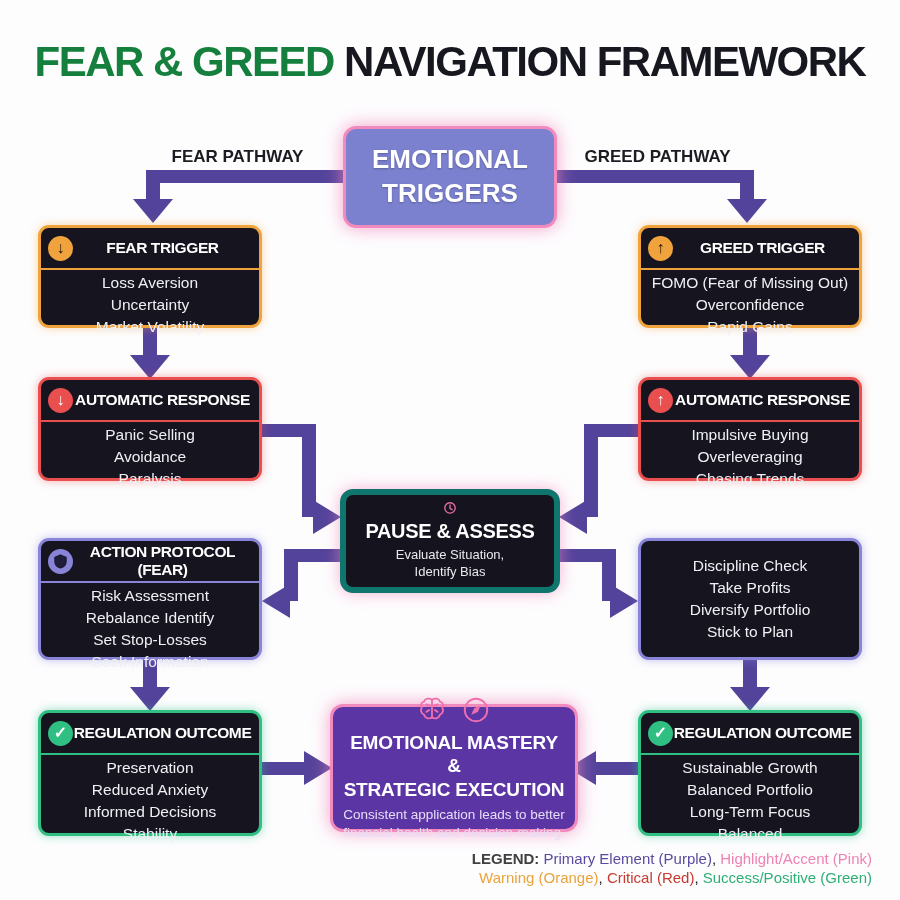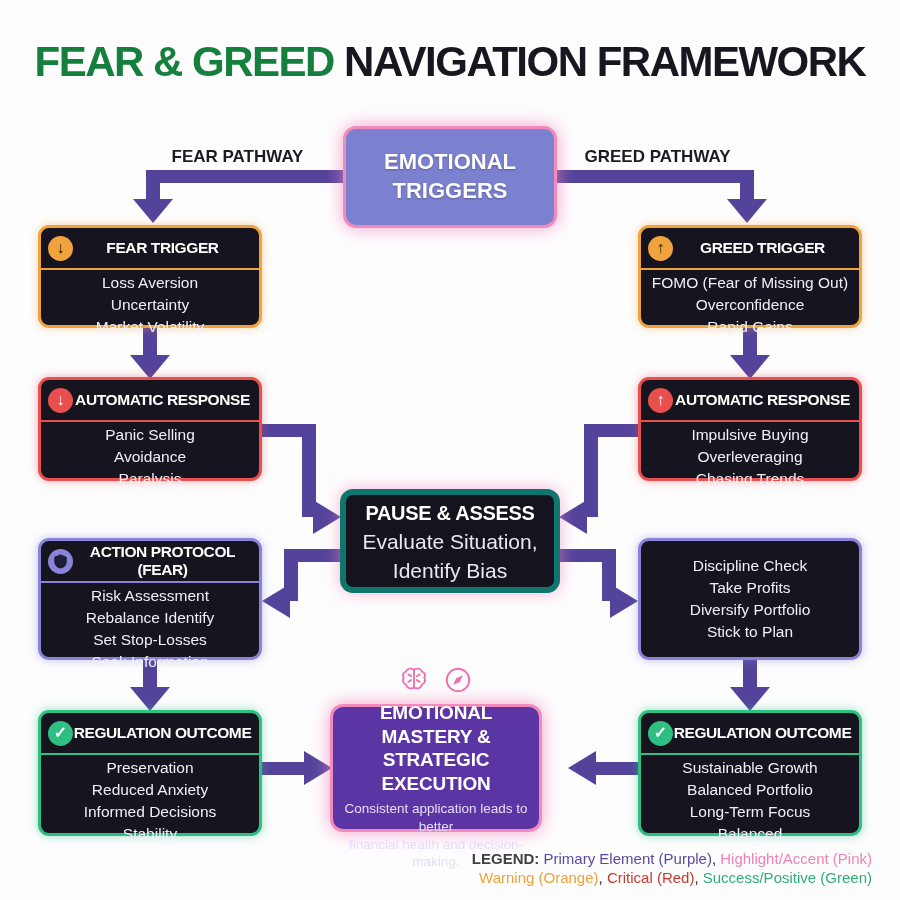"EMOTIONAL TRIGGERS" .et { font-size: 22px -> 26px }
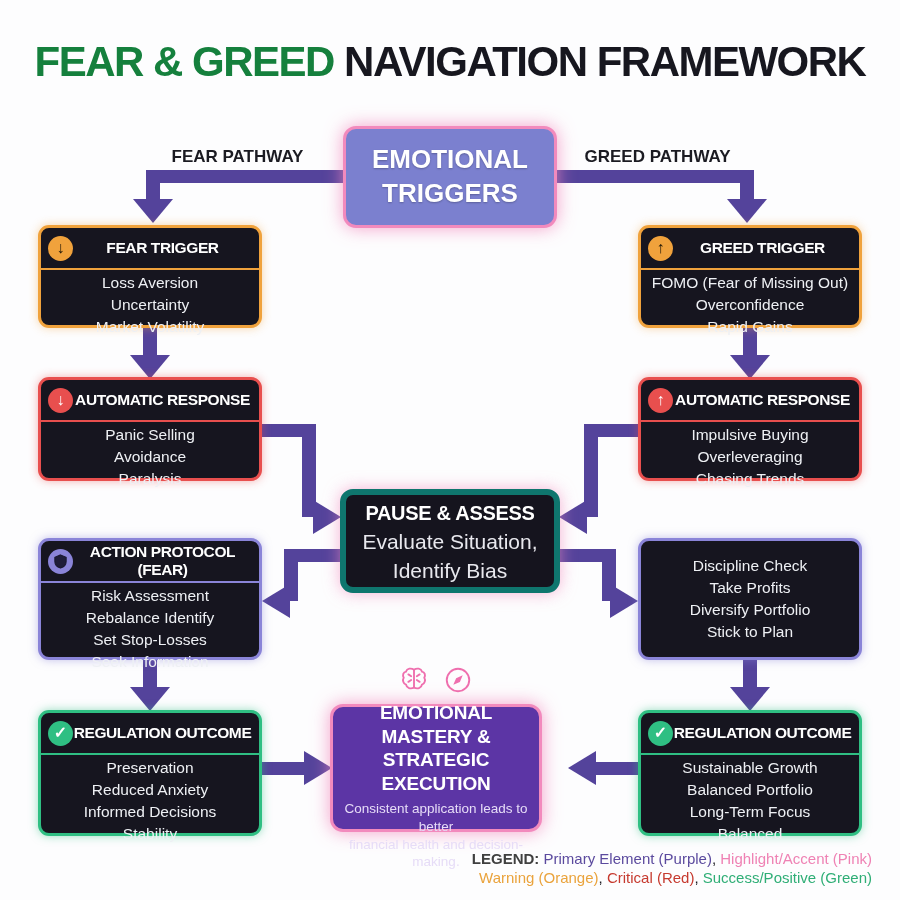"Evaluate Situation," .psub { font-size: 21px -> 13px }
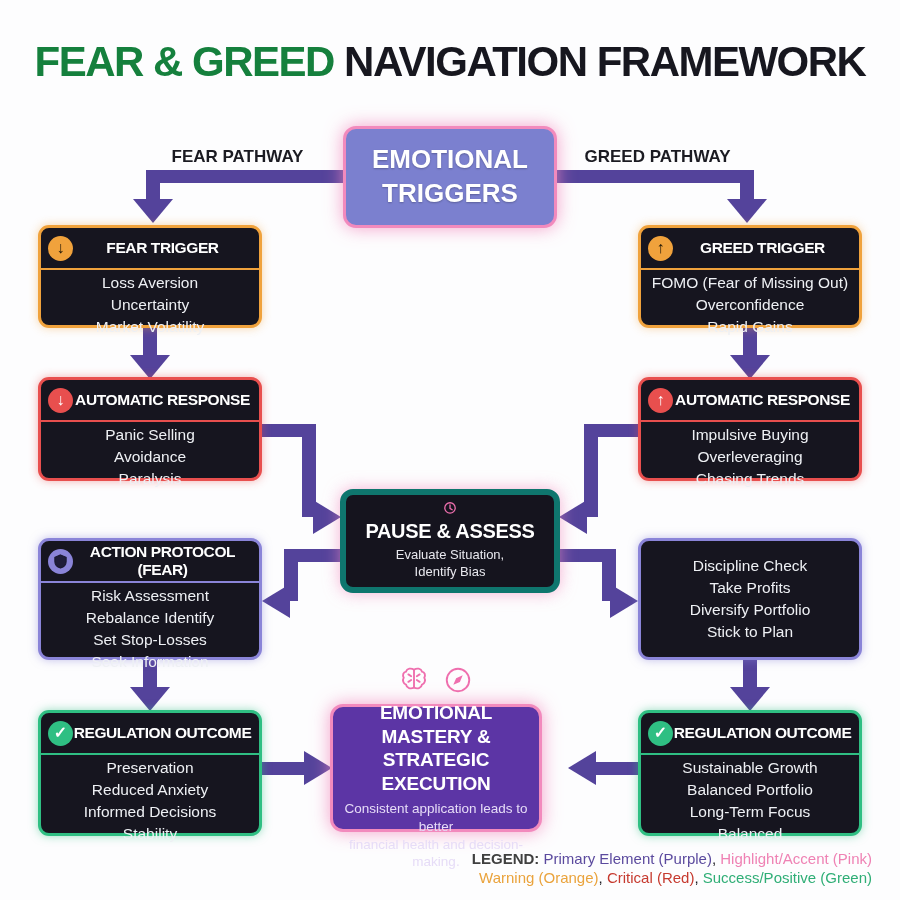"EMOTIONAL MASTERY &" div.mastery { width: 212px -> 248px }
